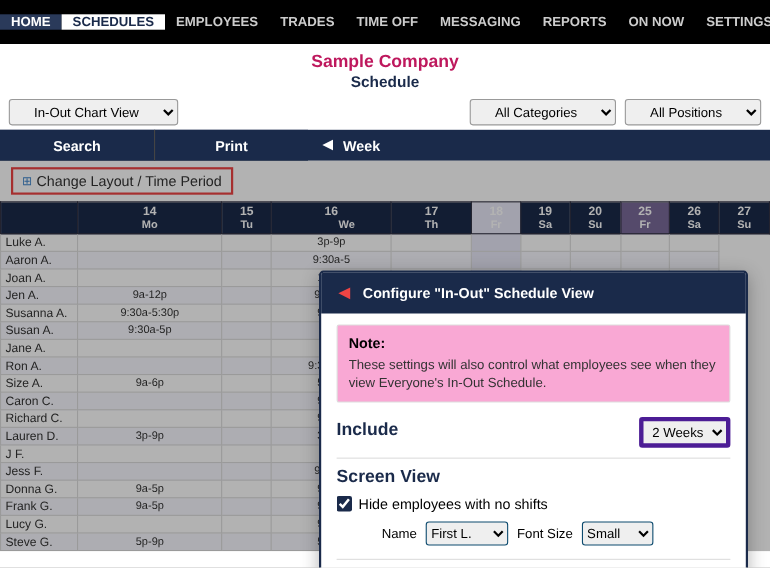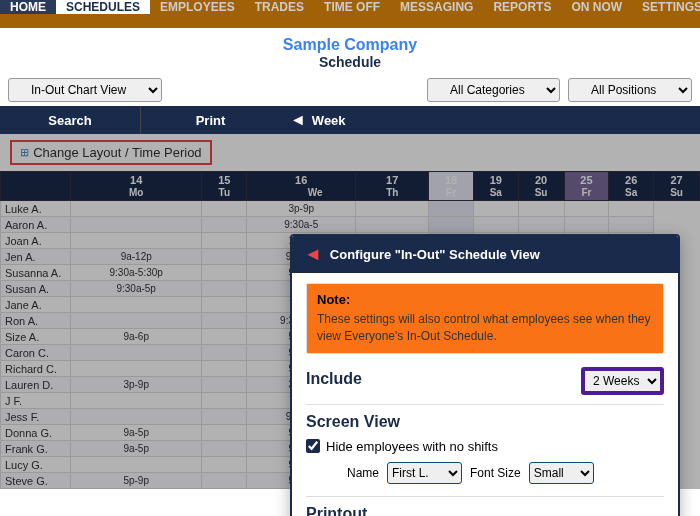"HOME" .nav { align-items: flex-start -> center; background: #a16207 -> #000000; height: 28px -> 40px }
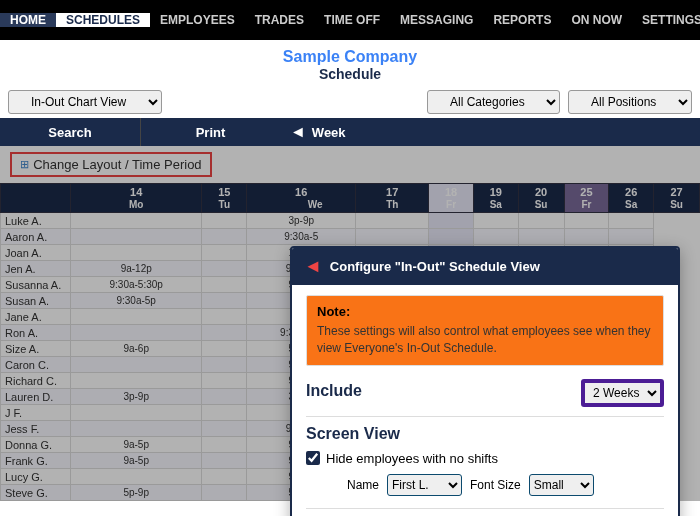"Sample Company" .page-header .company-name { color: #3b82f6 -> #be185d }
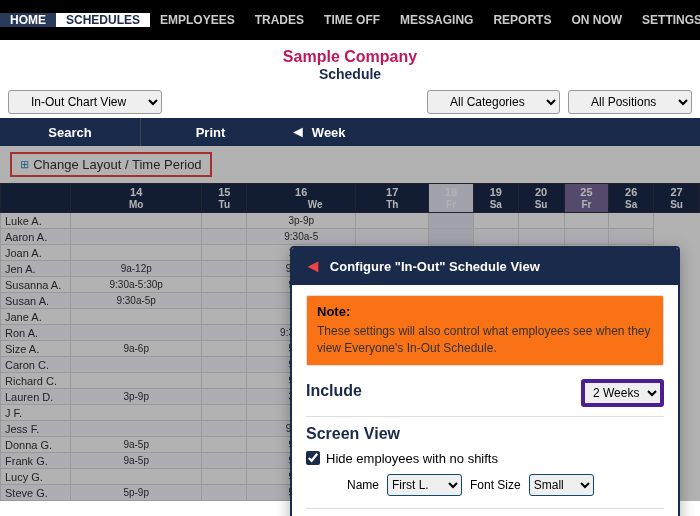"Note:" .note-box { background: #f97316 -> #f9a8d4 }
